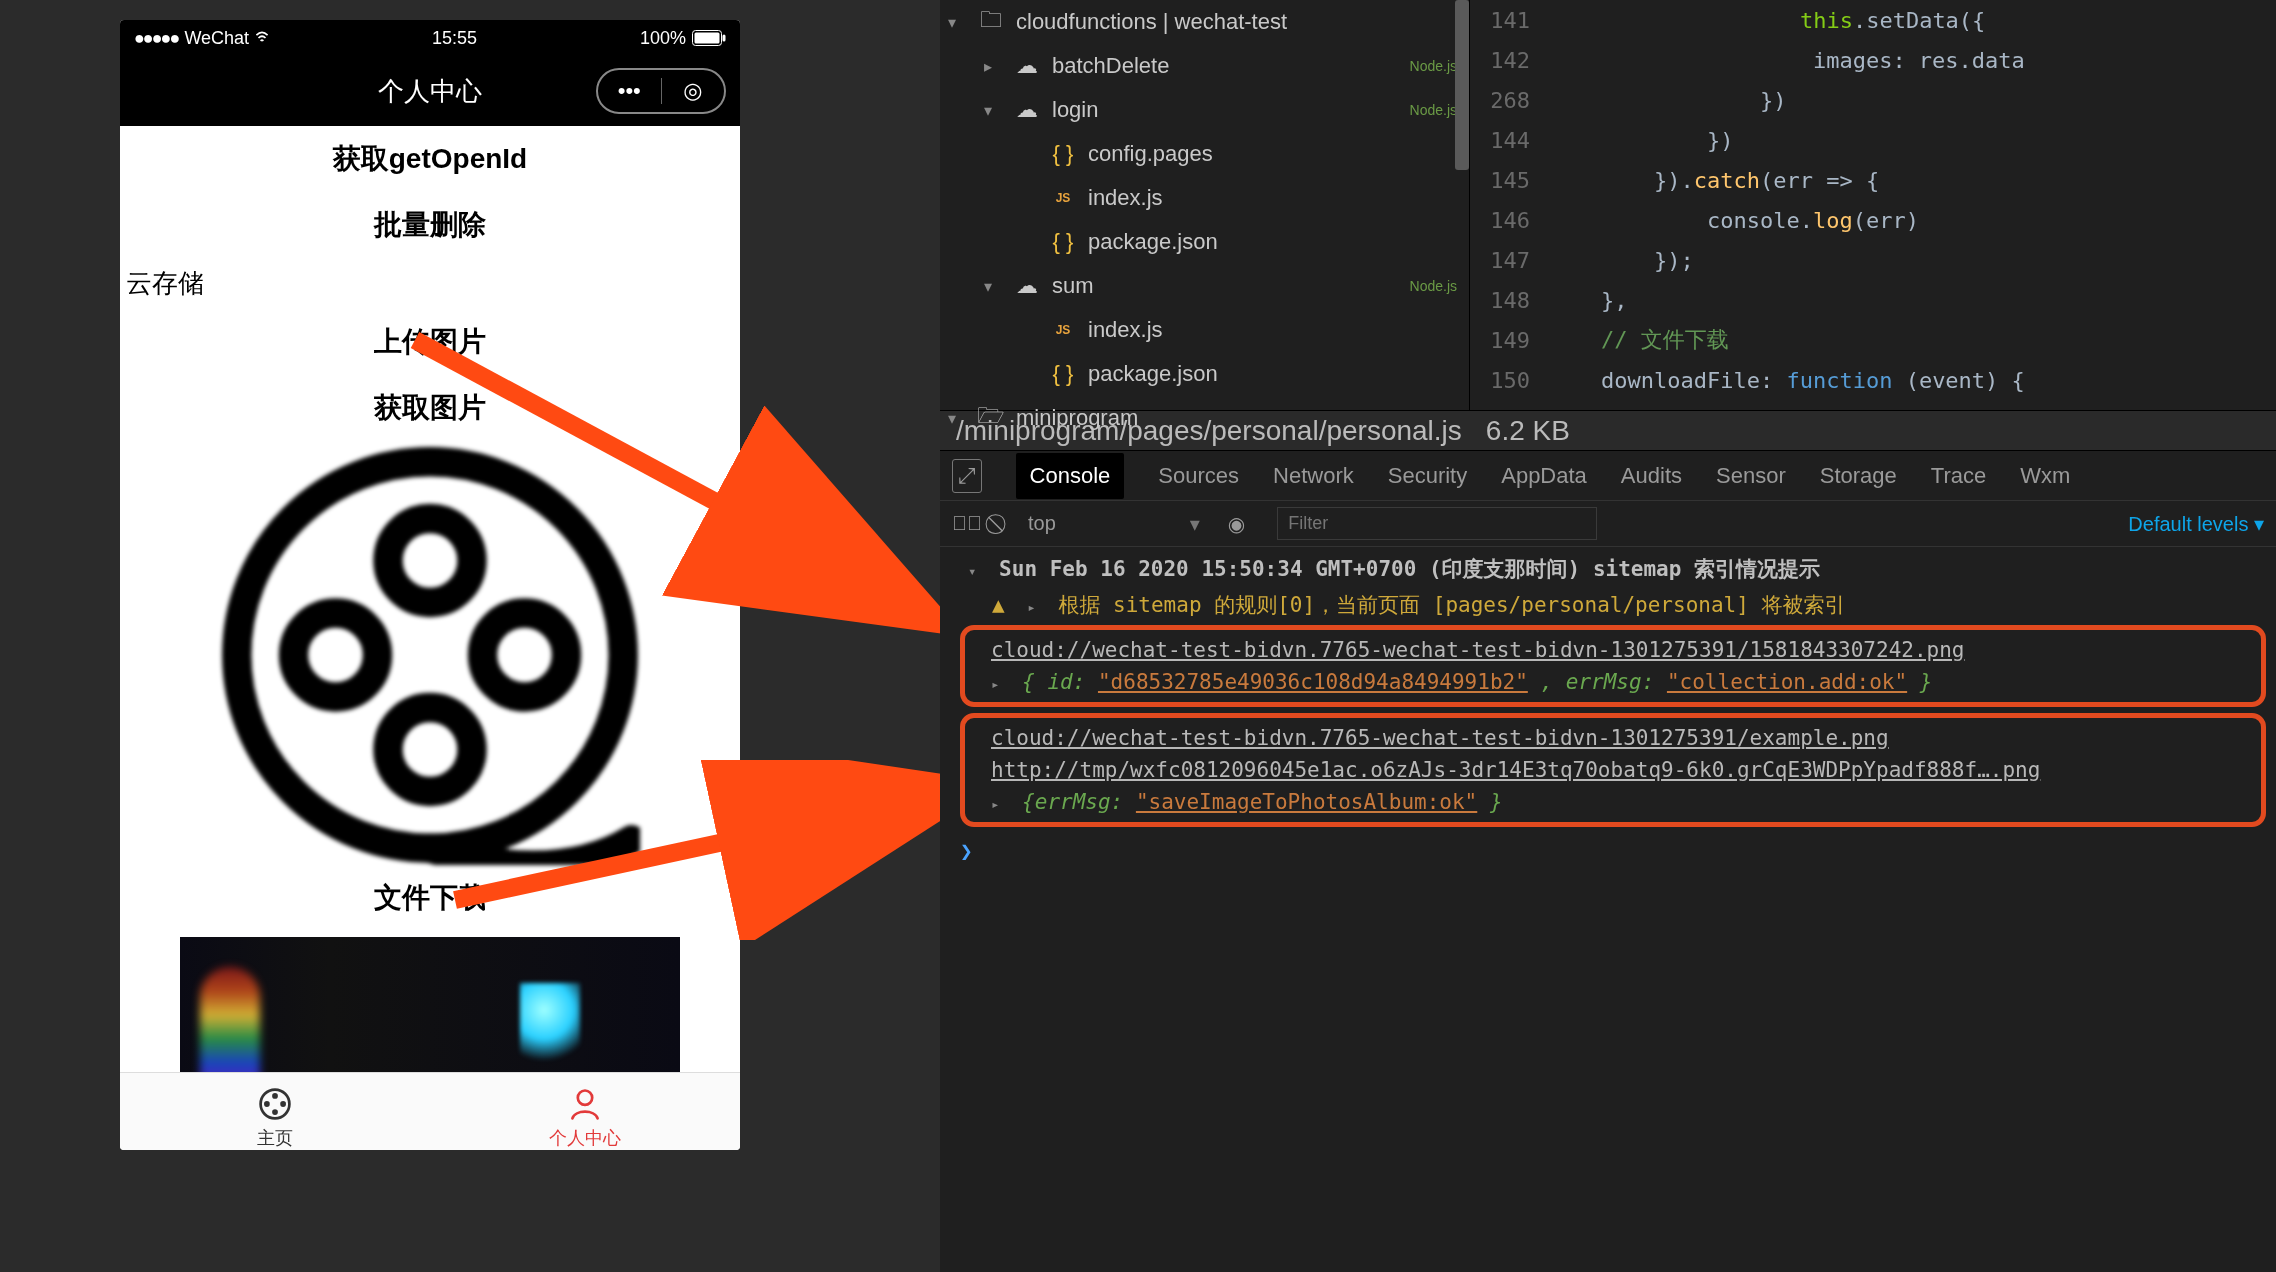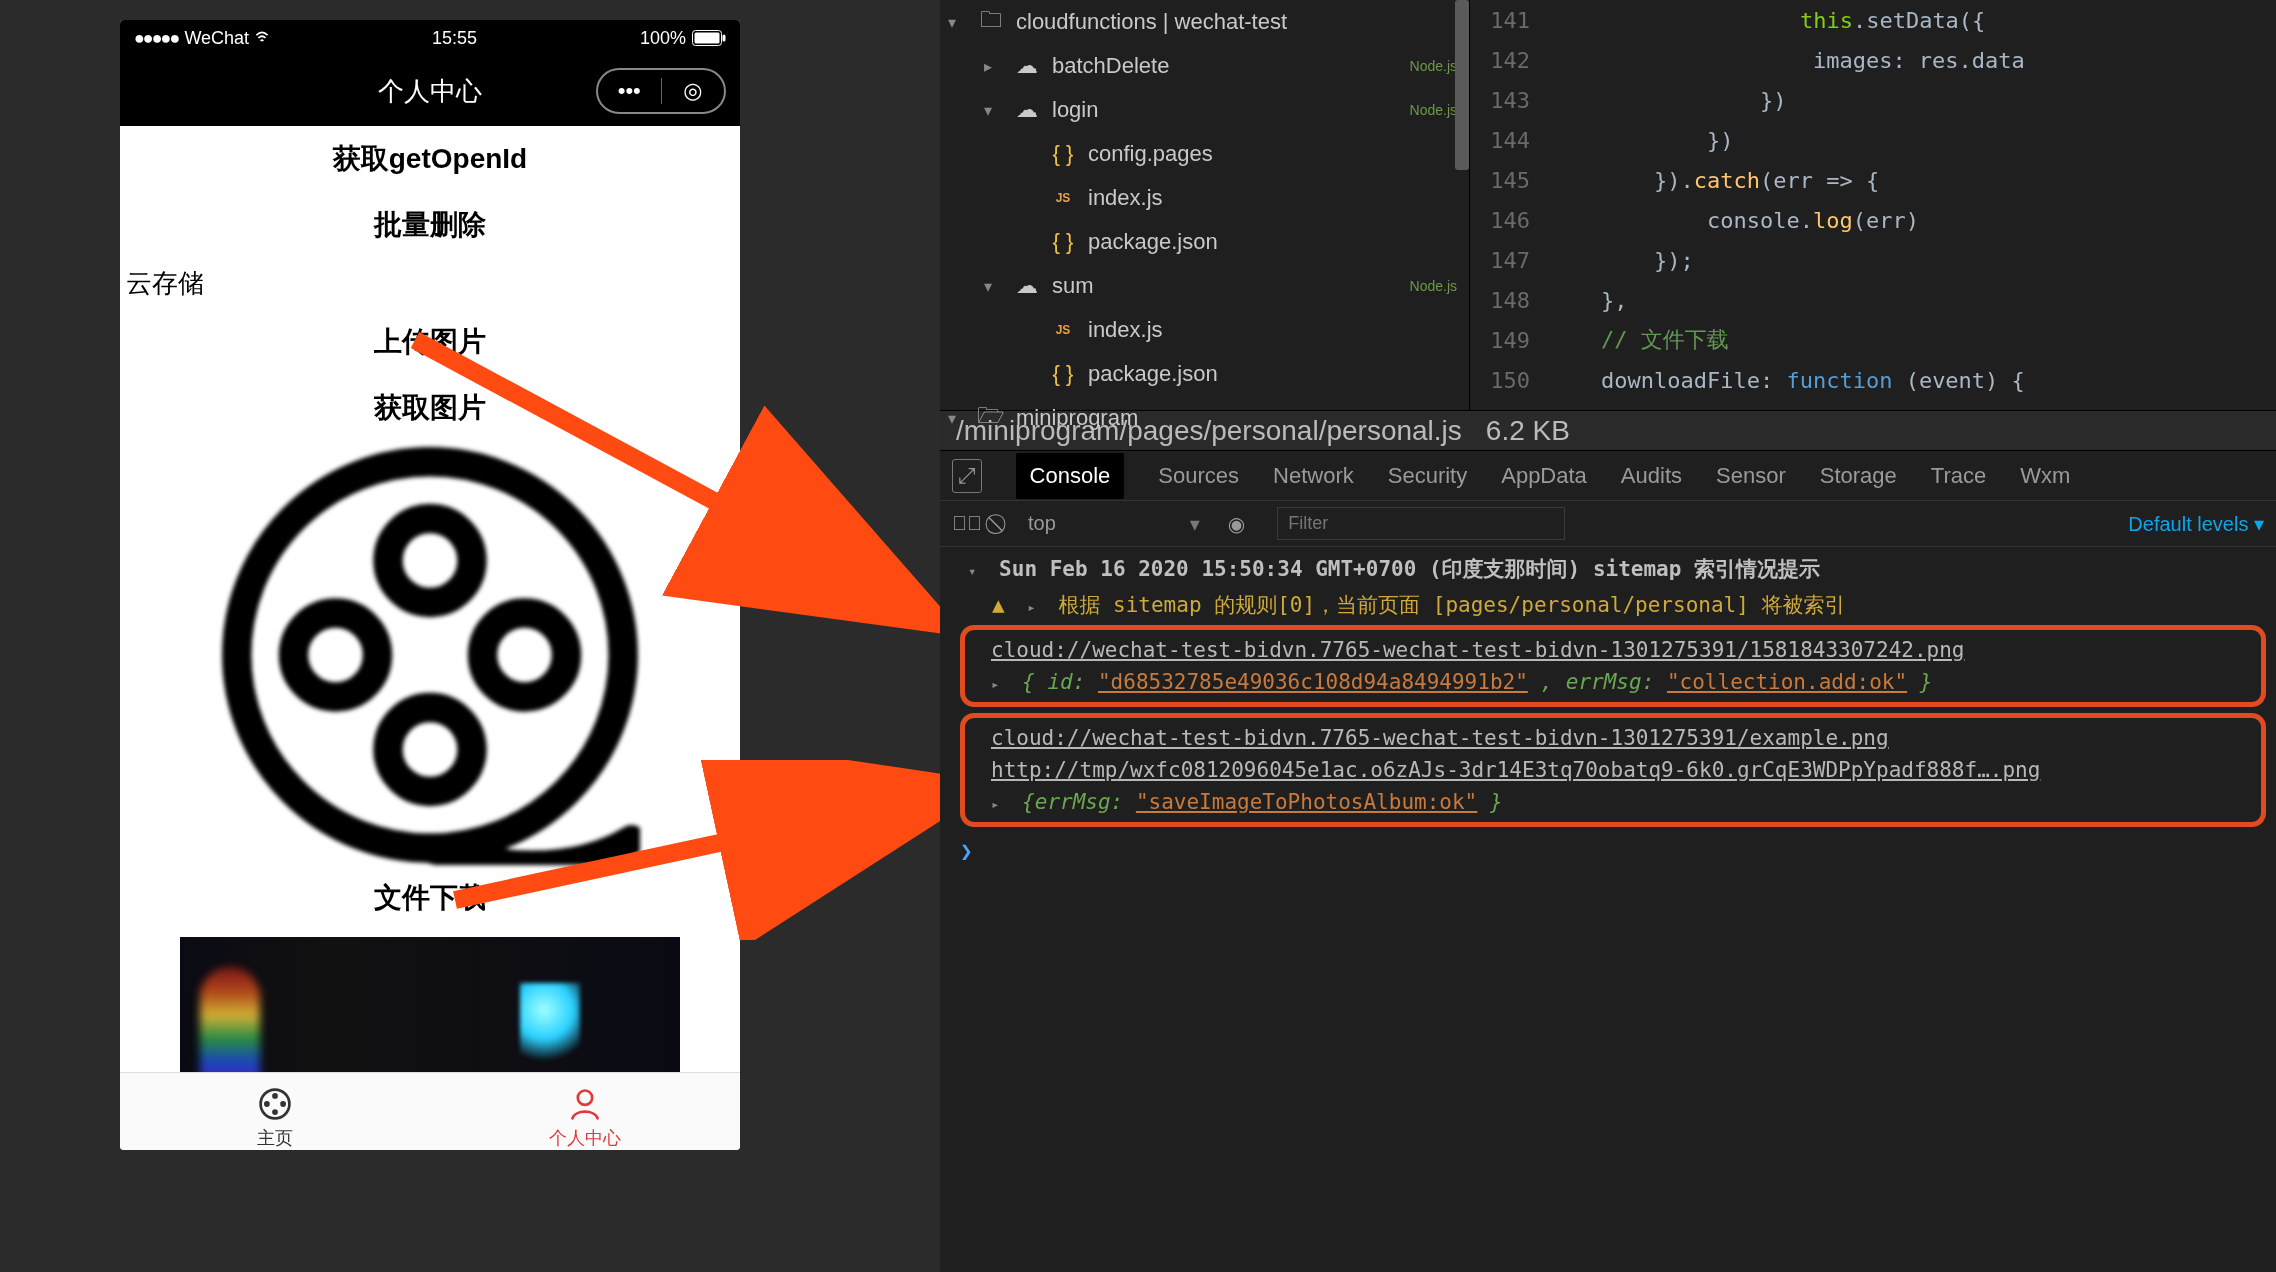"143" span.gutter { text: 143 -> 268 }
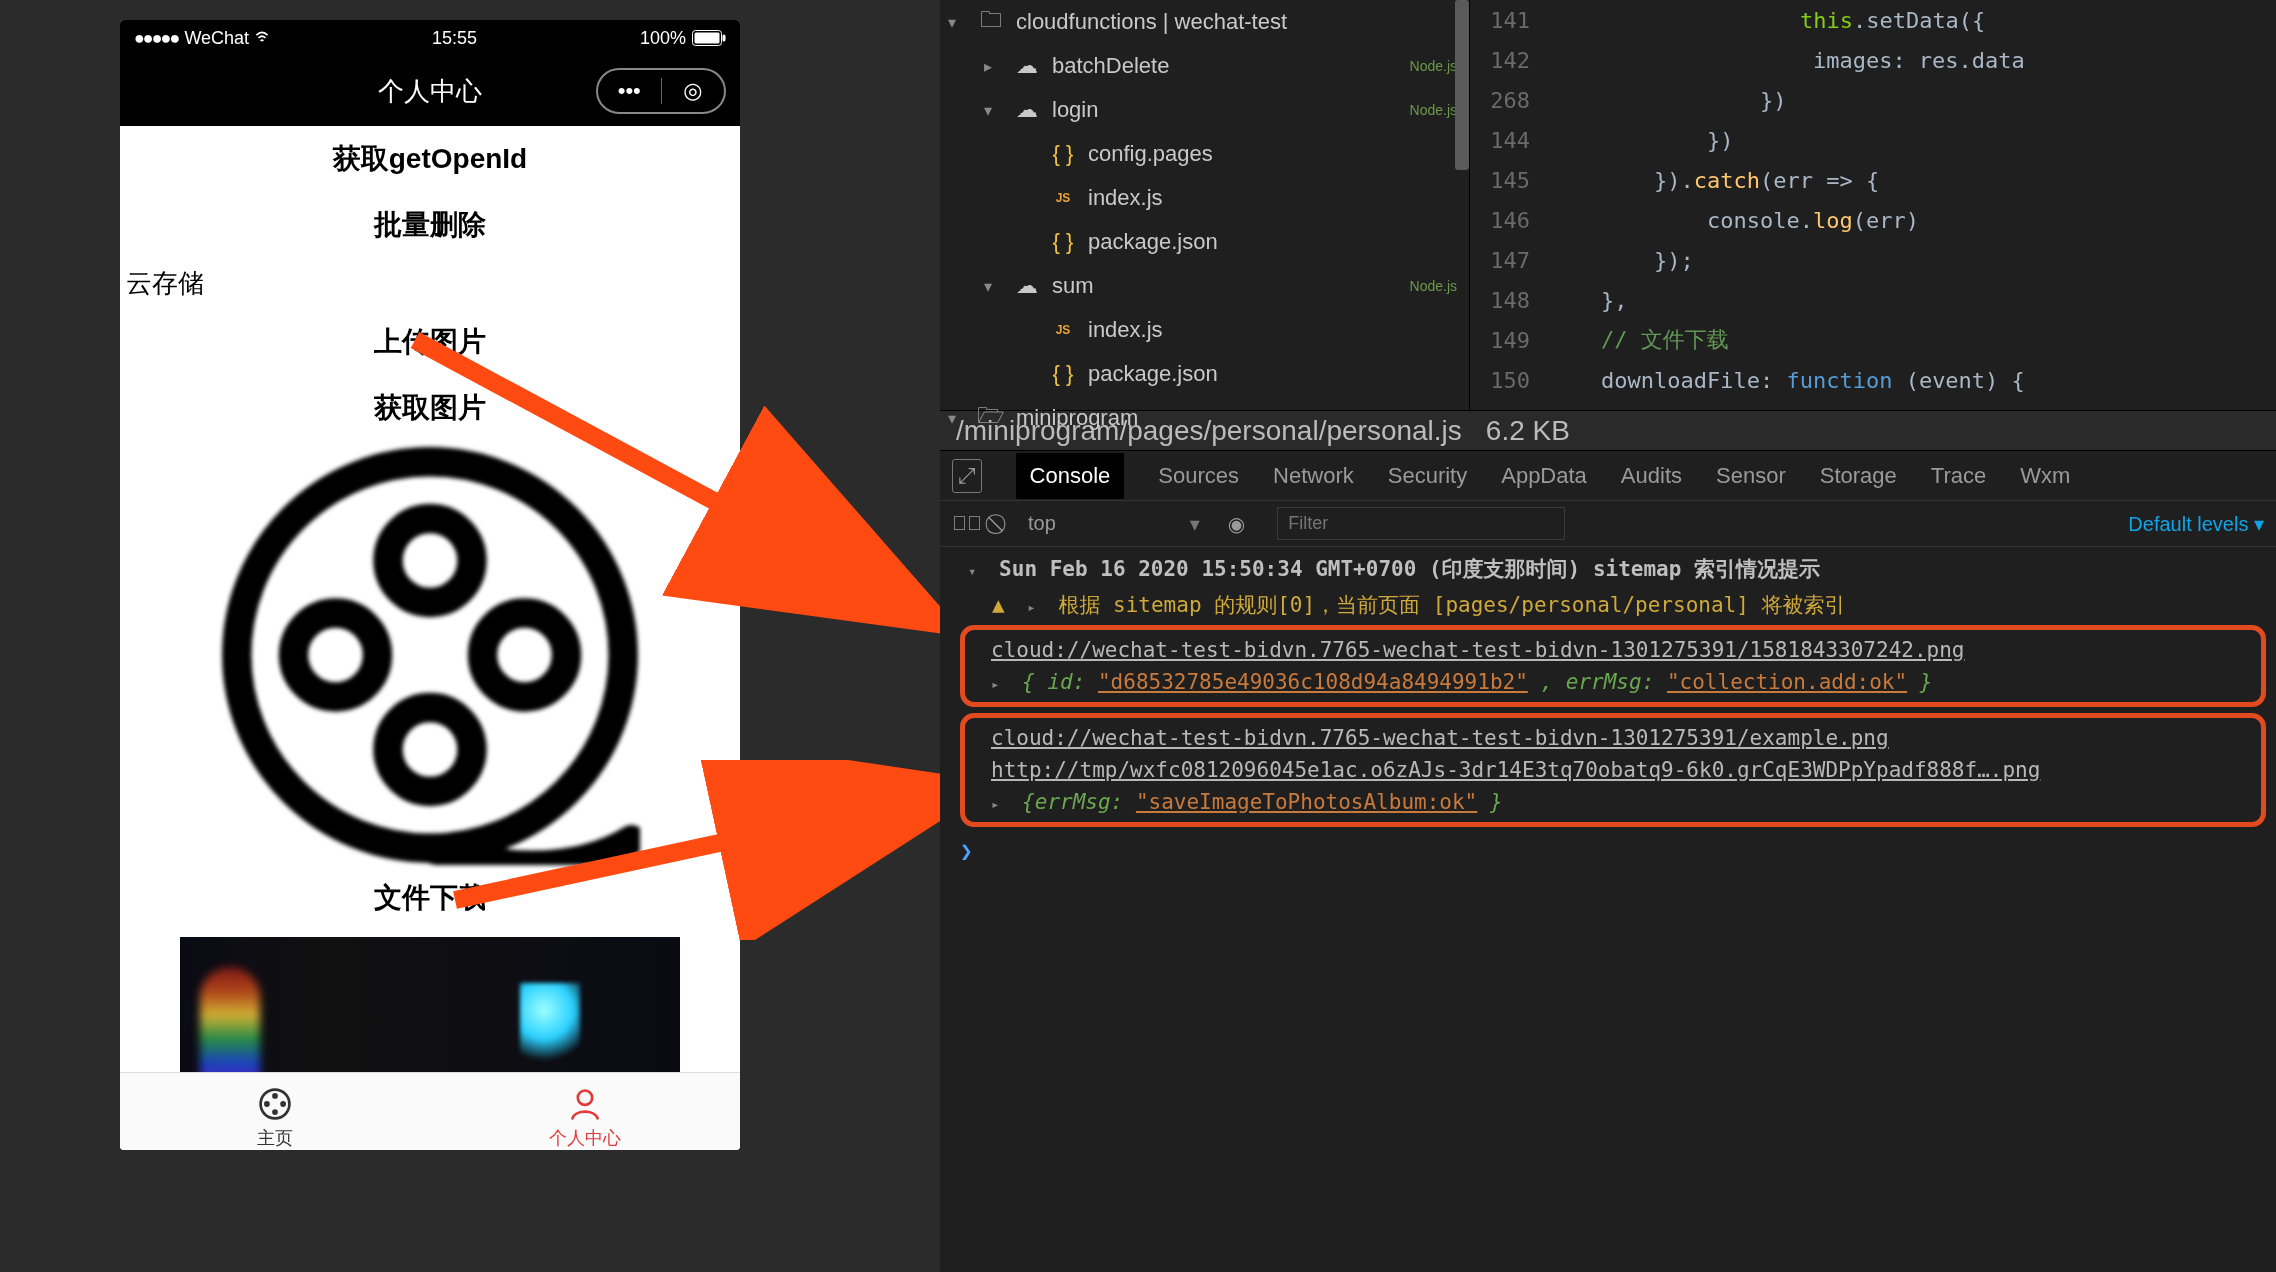"Filter" .dt-toolbar .filter { width: 288px -> 320px }
